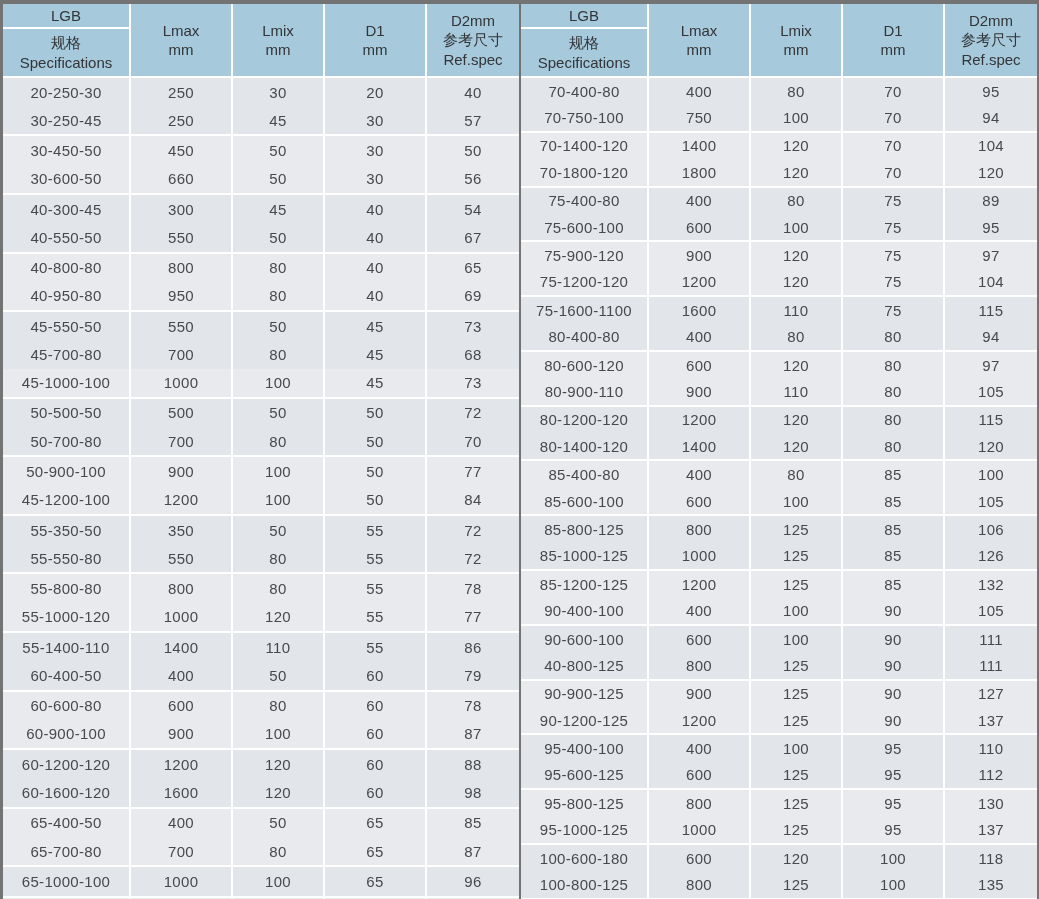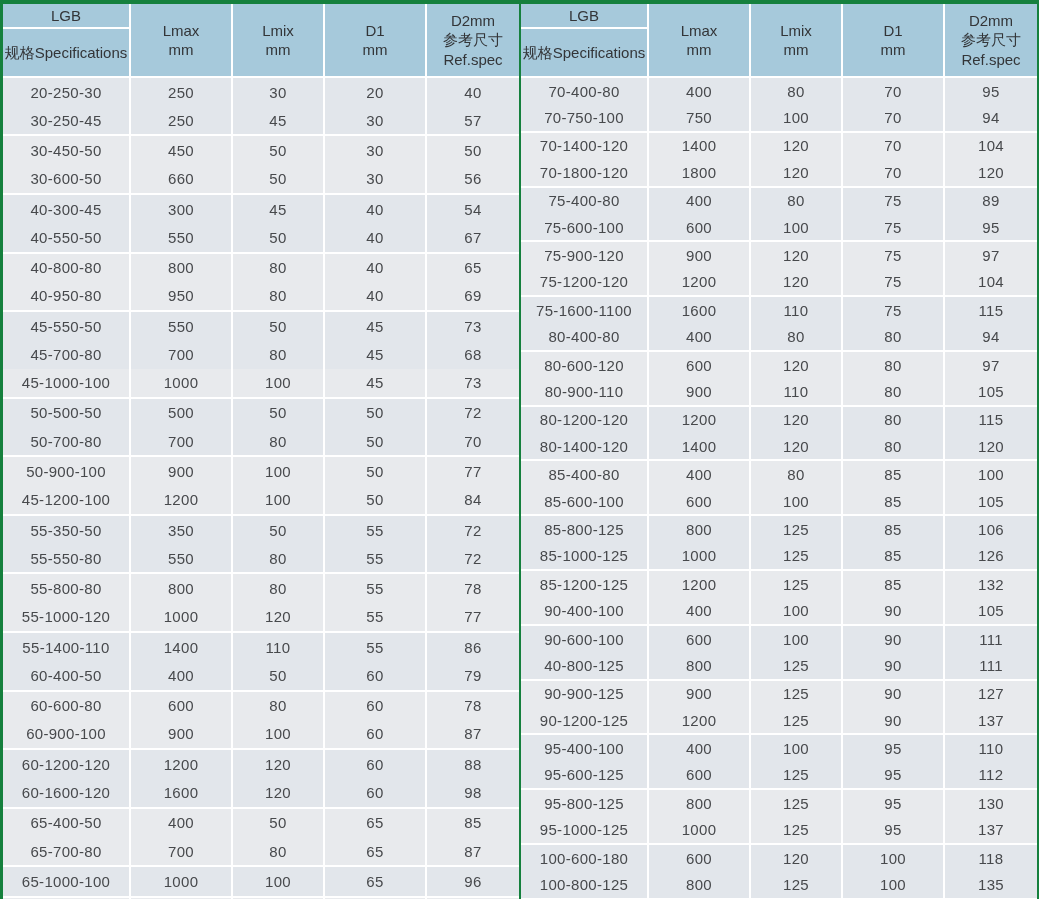"LGB" .page { background: #15803d -> #737373 }
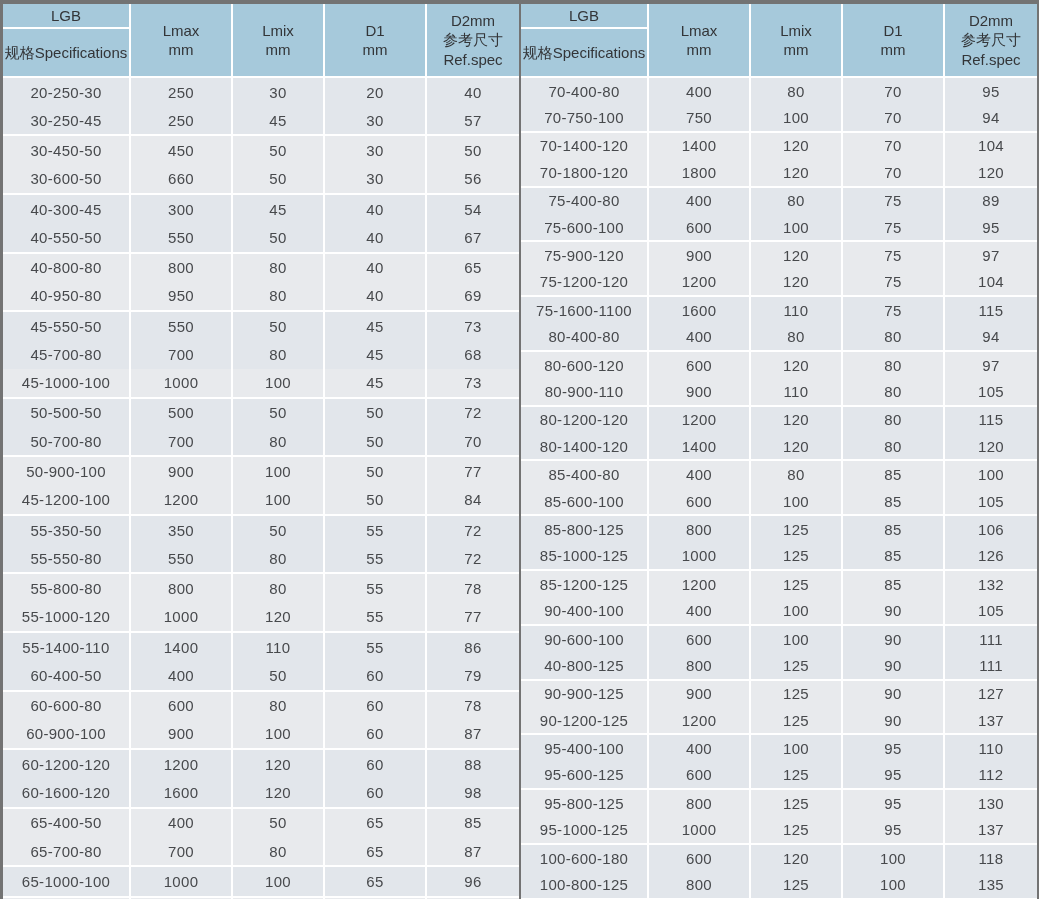"规格" .spec-sub { flex-direction: row -> column }
